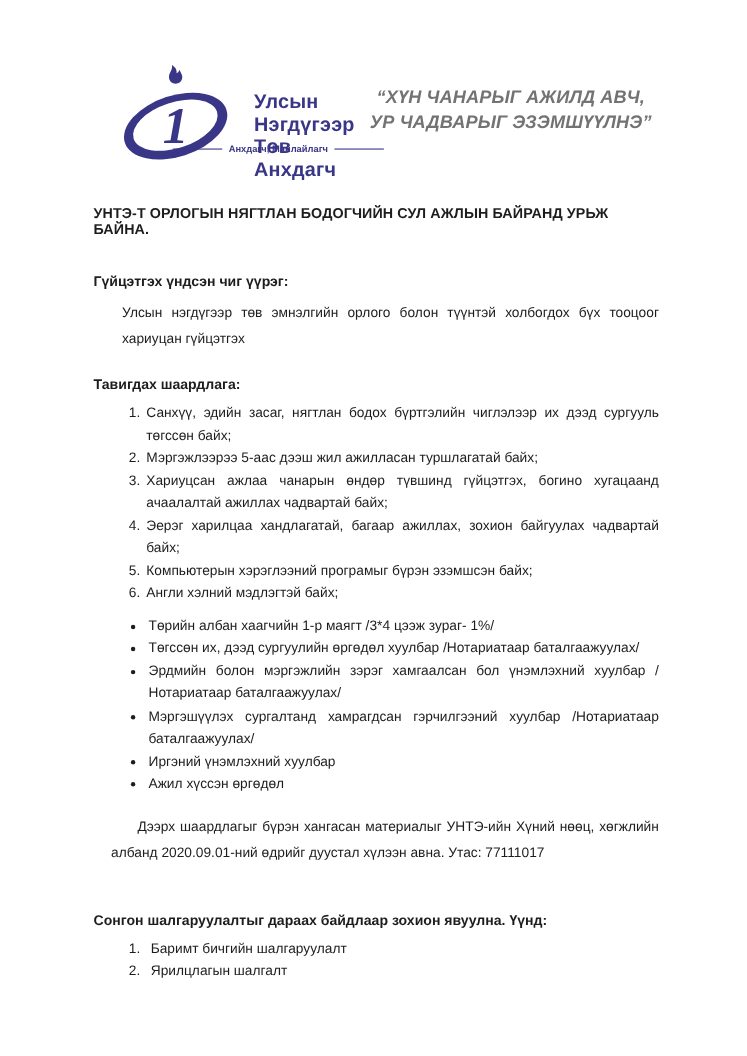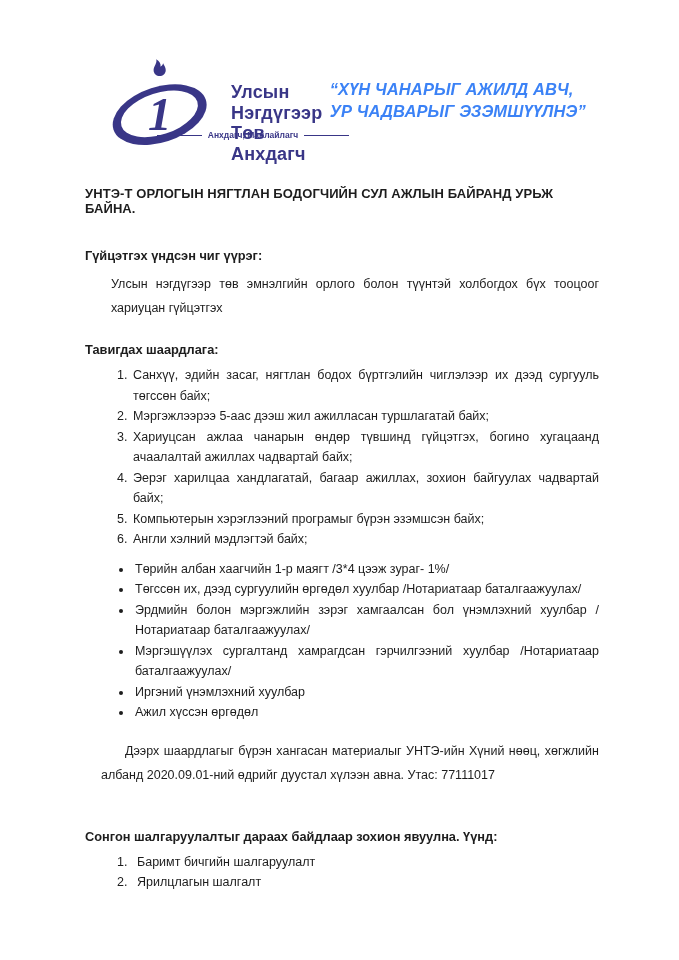"“ХҮН ЧАНАРЫГ АЖИЛД АВЧ," .quote { color: #3b82f6 -> #737373; text-align: left -> center }
